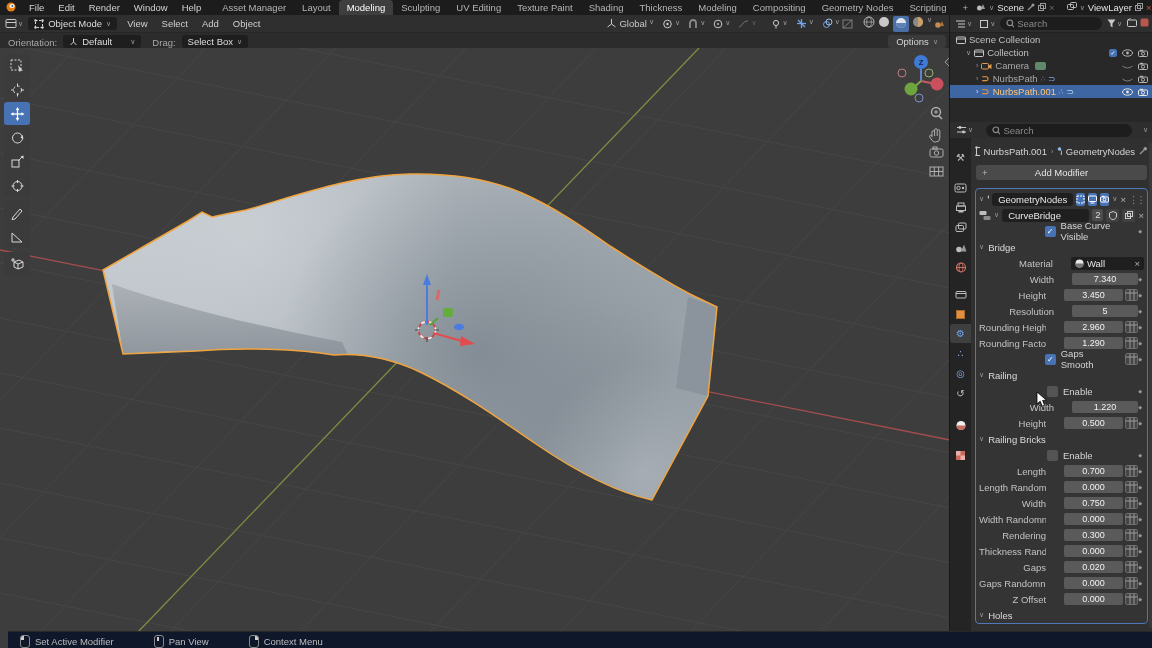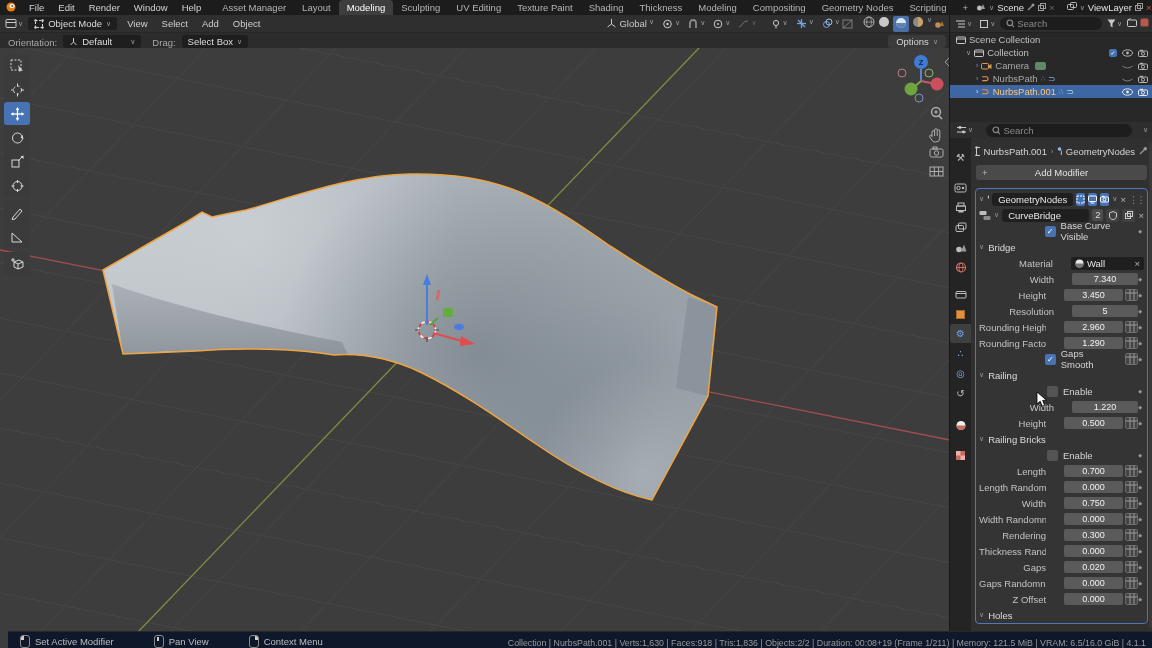"Collection | NurbsPath.001 | Verts:1,630" span.sright { html: <span>Collection | NurbsPath.001 | Verts:1,630 | Faces:918 | Tris:1,836 | Objects:2/2 | Duration: 00:08+19 (Frame 1/211) | Memory: 121.5 MiB | VRAM: 6.5/16.0 GiB | 4.1.1</span> -> none }
